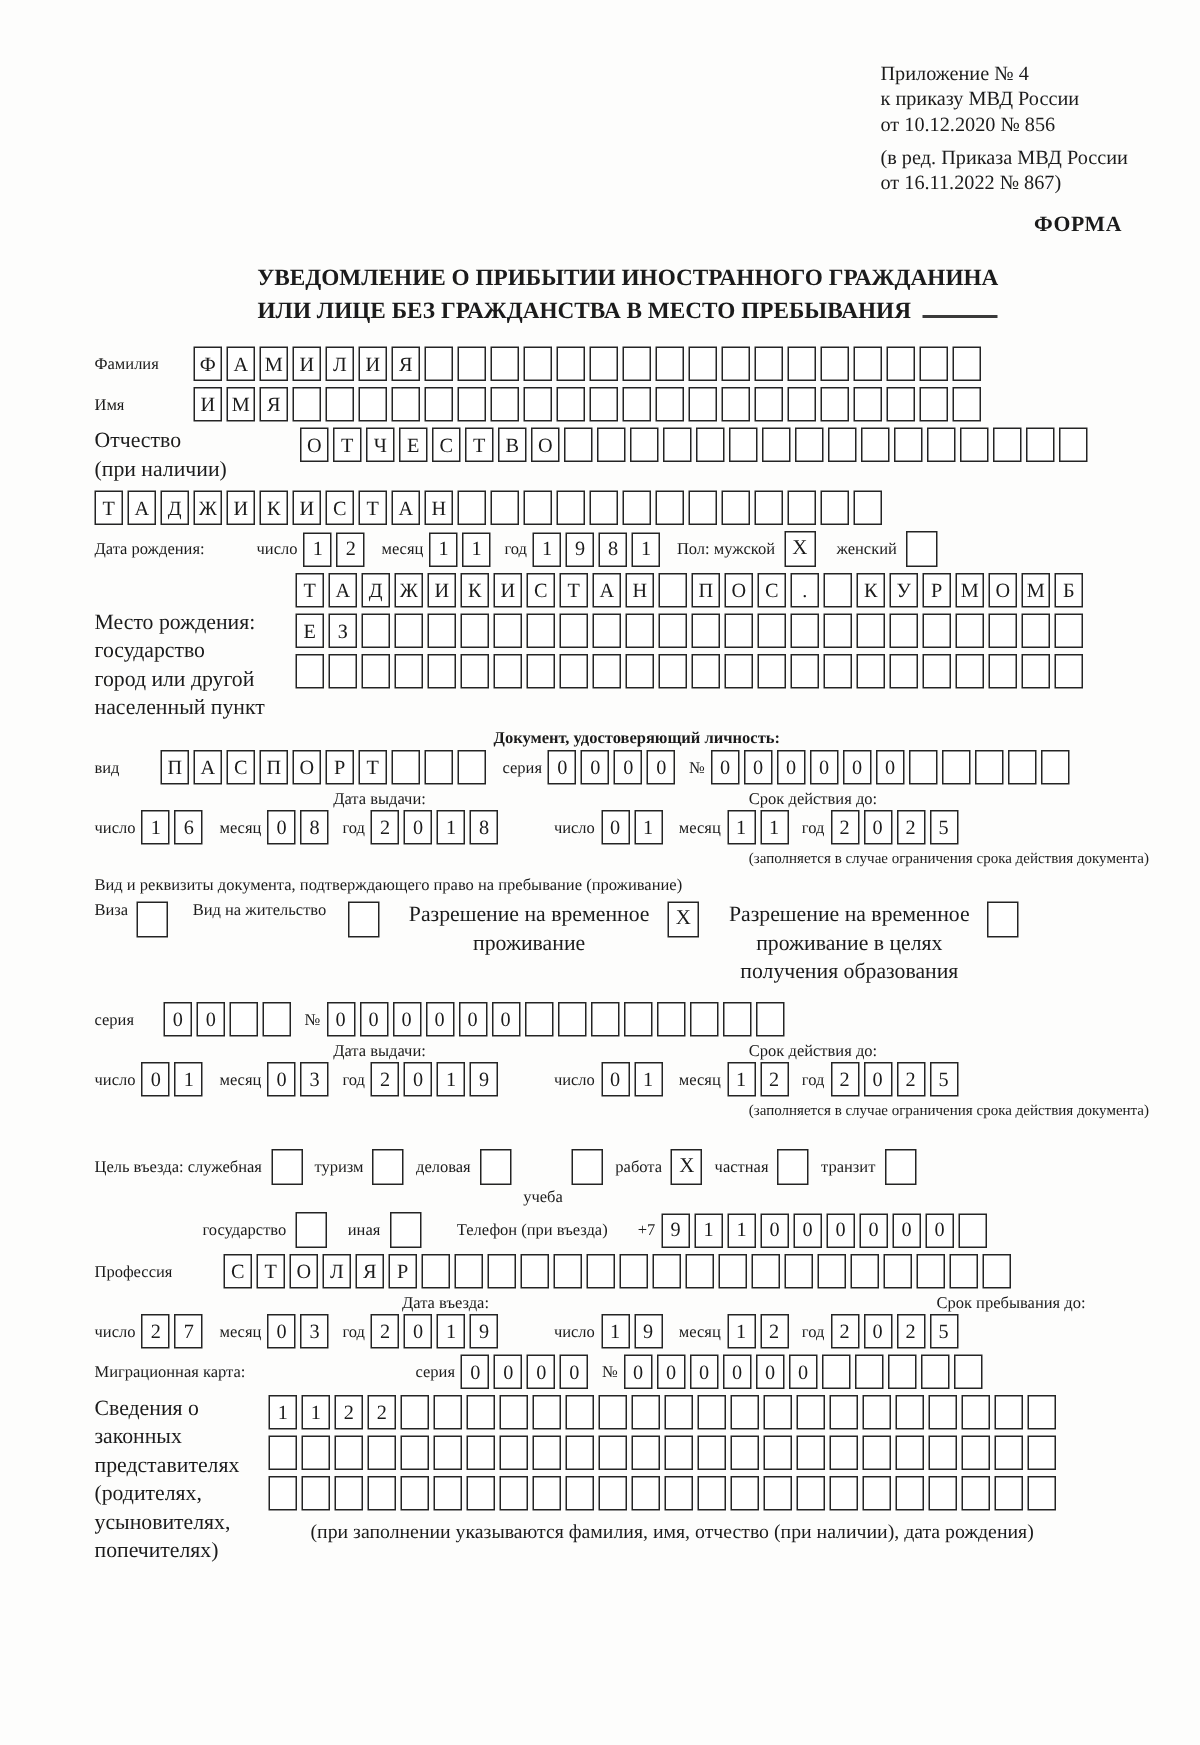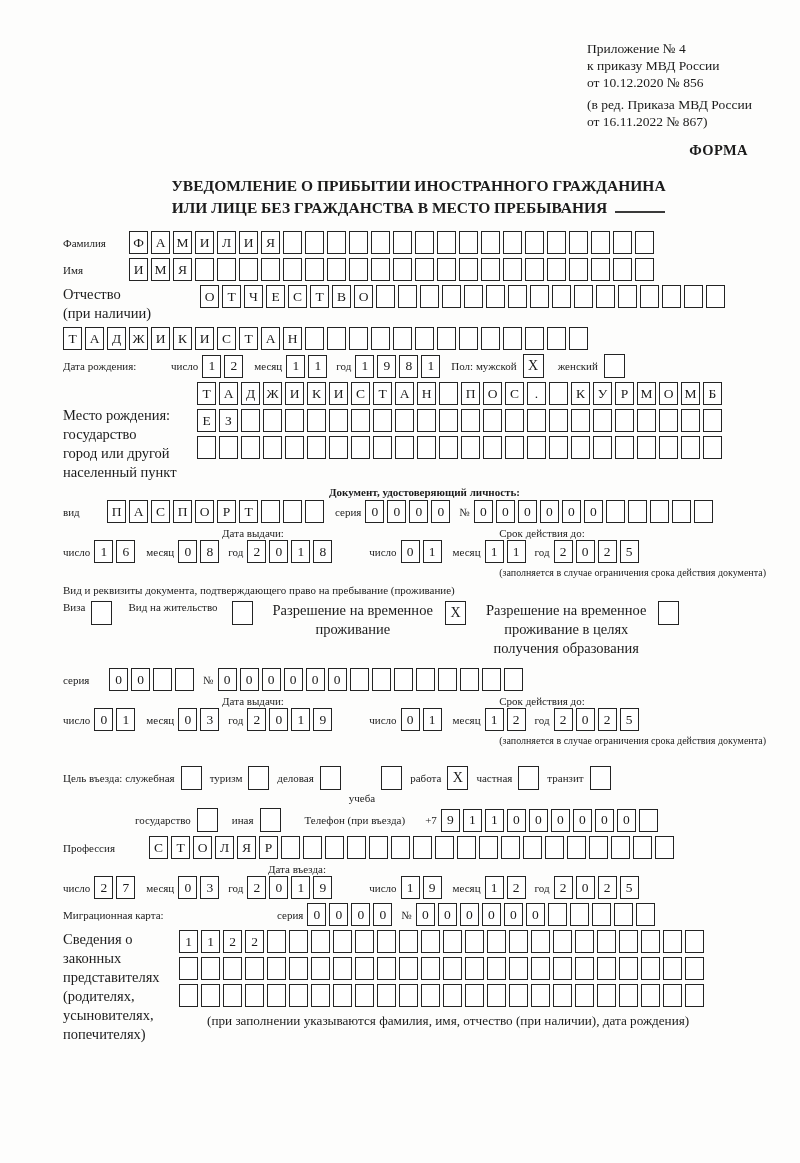"Срок пребывания до:" span.lbl { html: none -> <span>Срок пребывания до:</span> }
